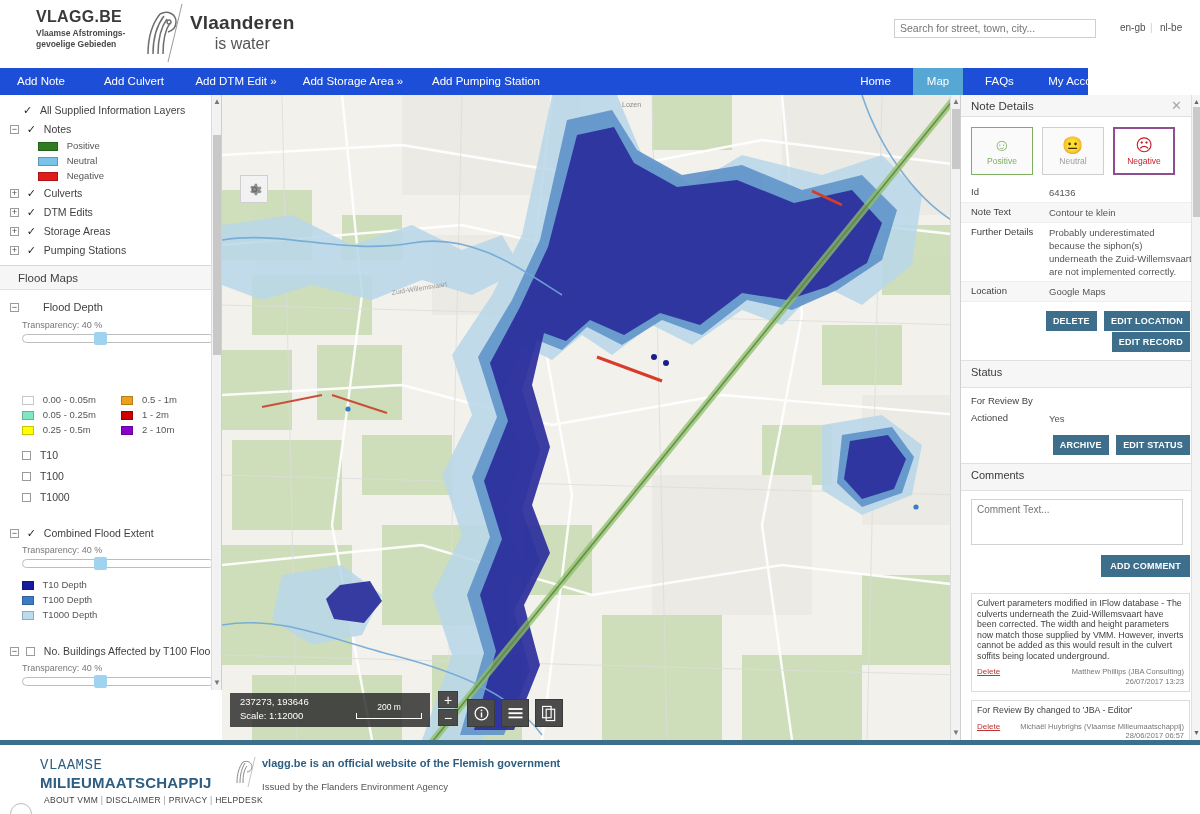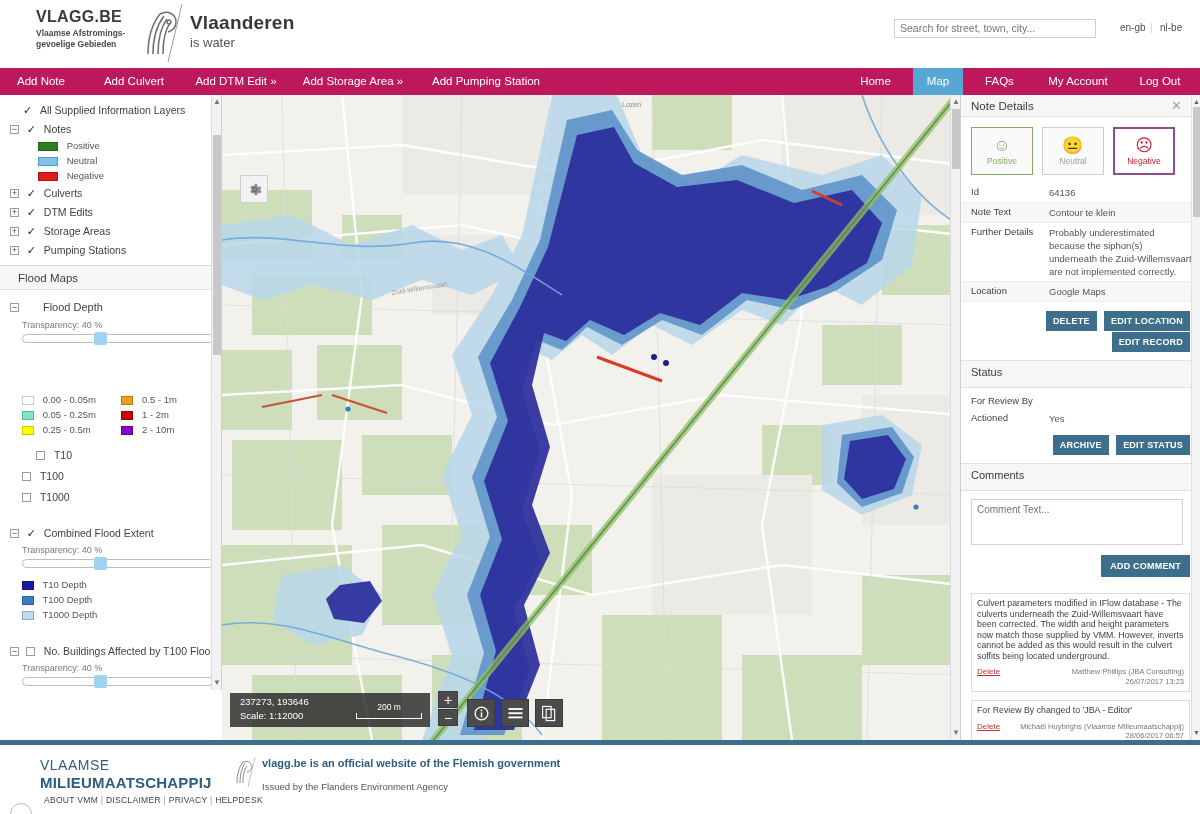"is water" .vlaanderen .v2 { font-size: 13px -> 16px; text-align: none -> center }
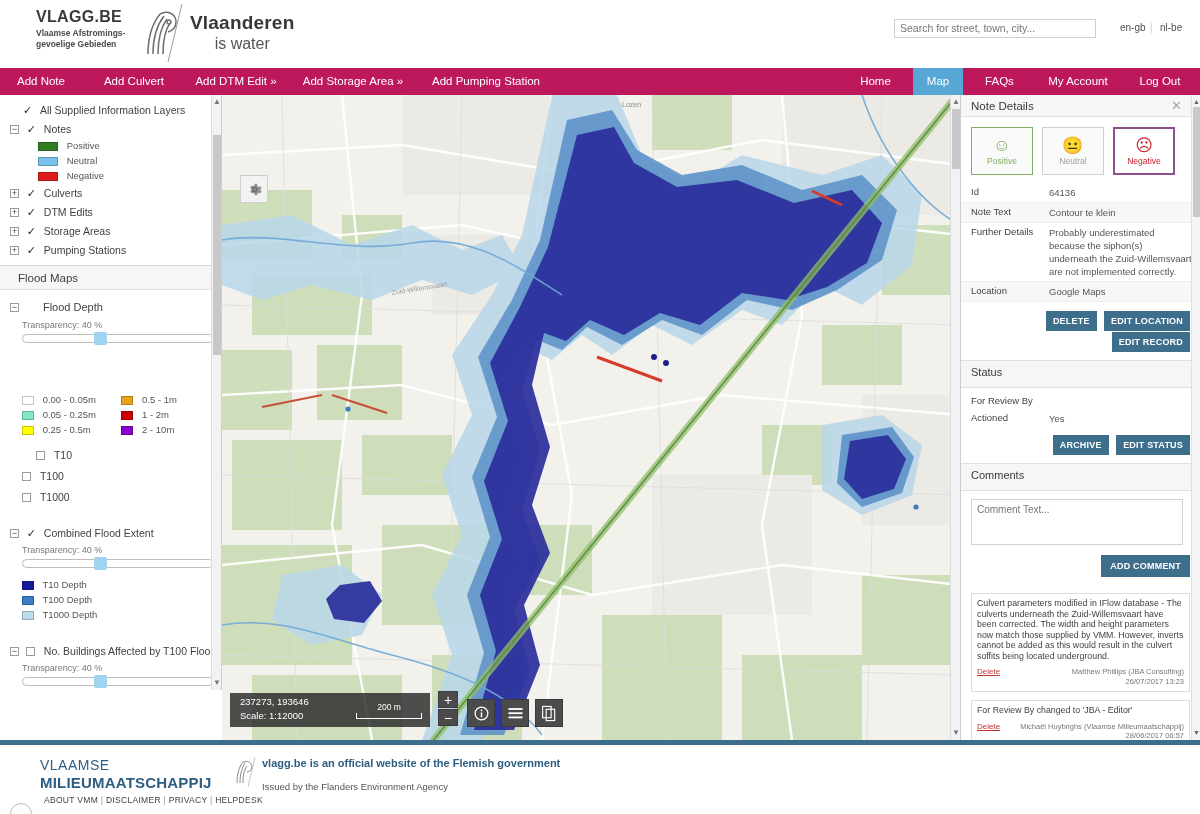"Add Note" .nav { background: #be185d -> #1d4ed8; width: 1200px -> 1088px }
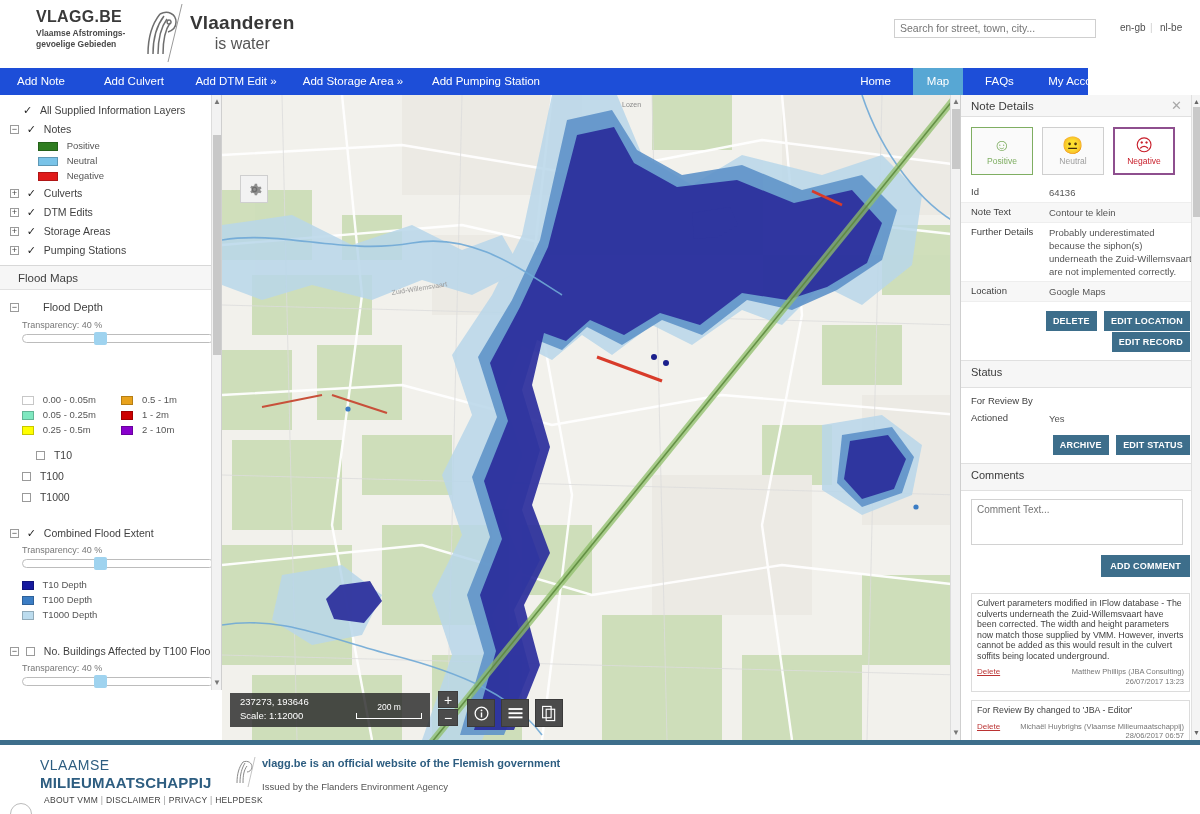"T10" div.row { padding-left: 36px -> 22px }
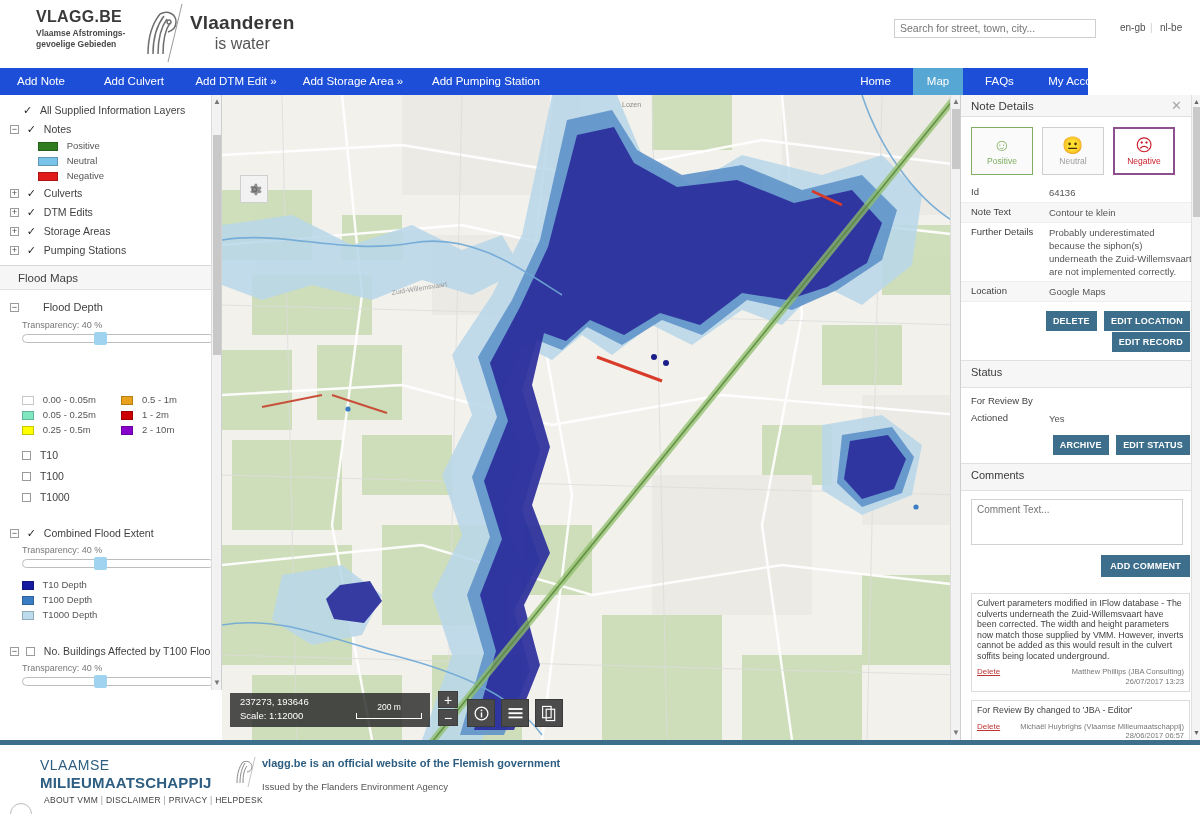"VLAAMSE" .f-vmm .a { font-family: none -> Liberation Mono, monospace }
